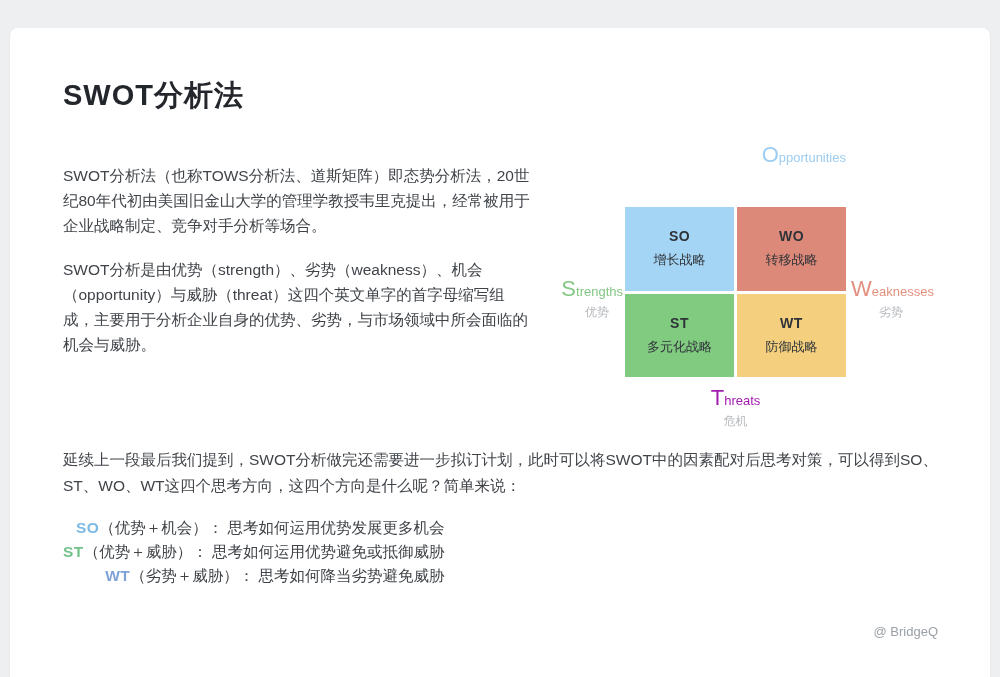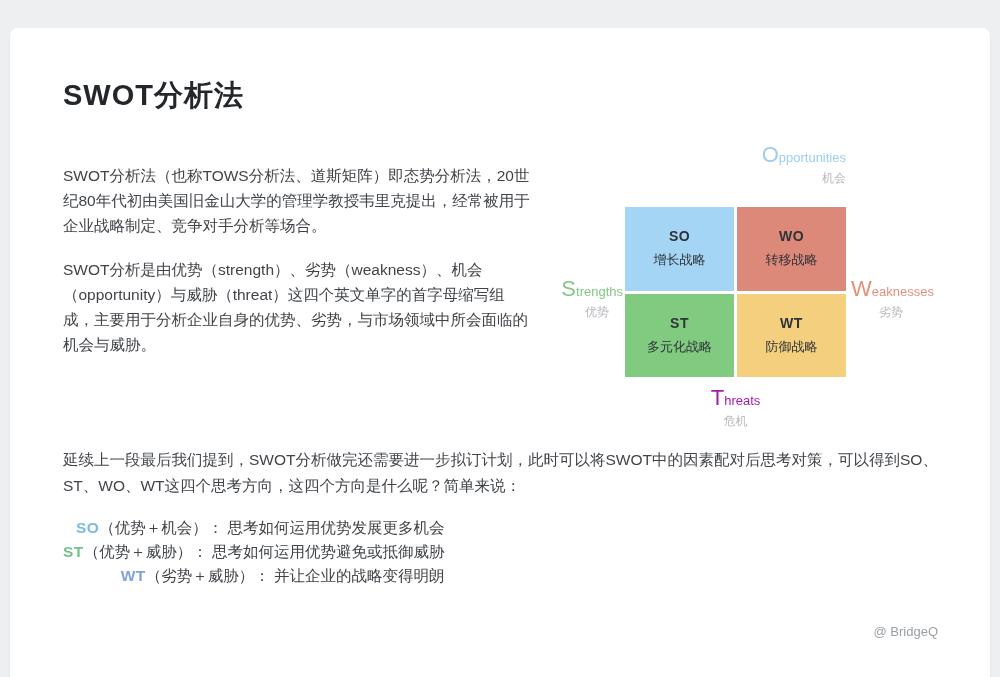"机会" div.axis-zh { html: <div>机会</div> -> none }
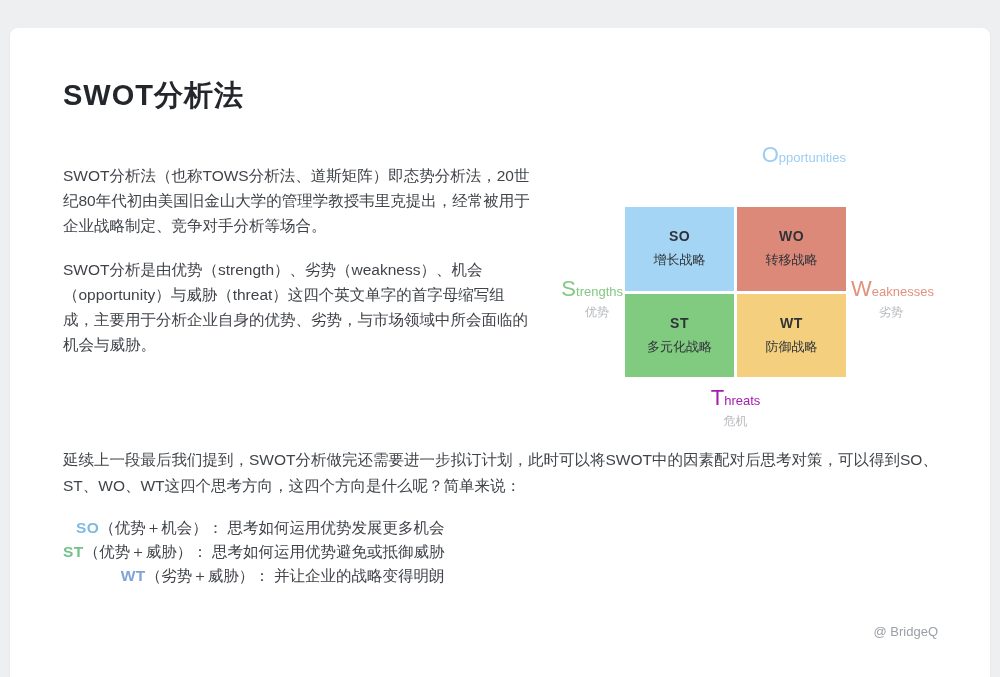"（劣势＋威胁）： 并让企业的战略变得明朗" span { text: 并让企业的战略变得明朗 -> 思考如何降当劣势避免威胁 }
